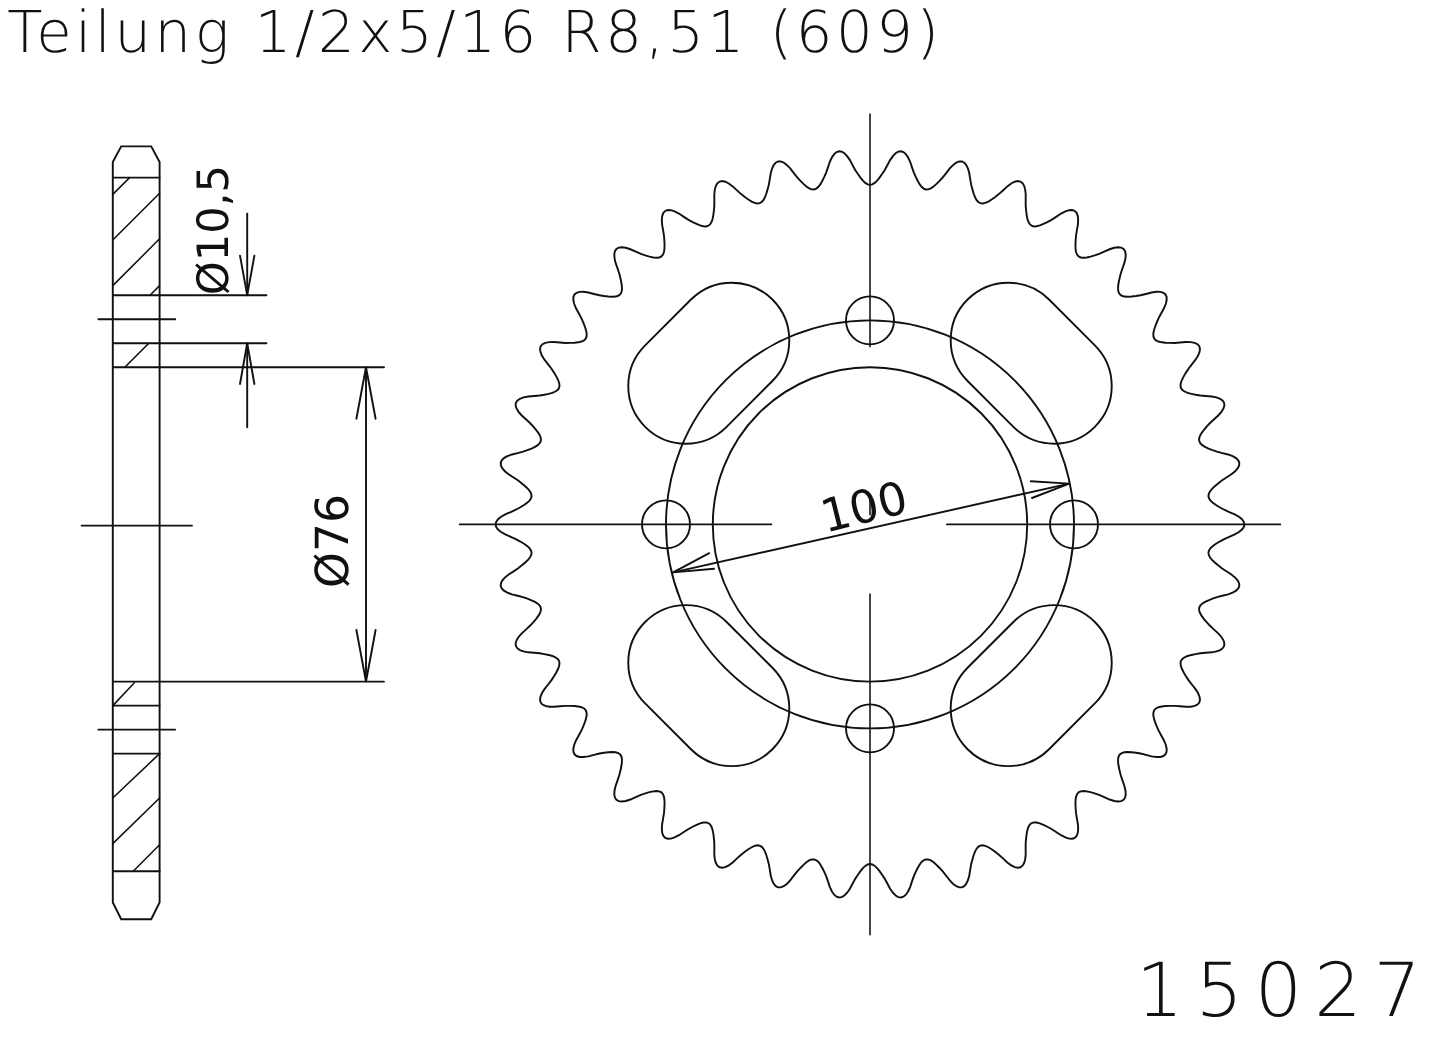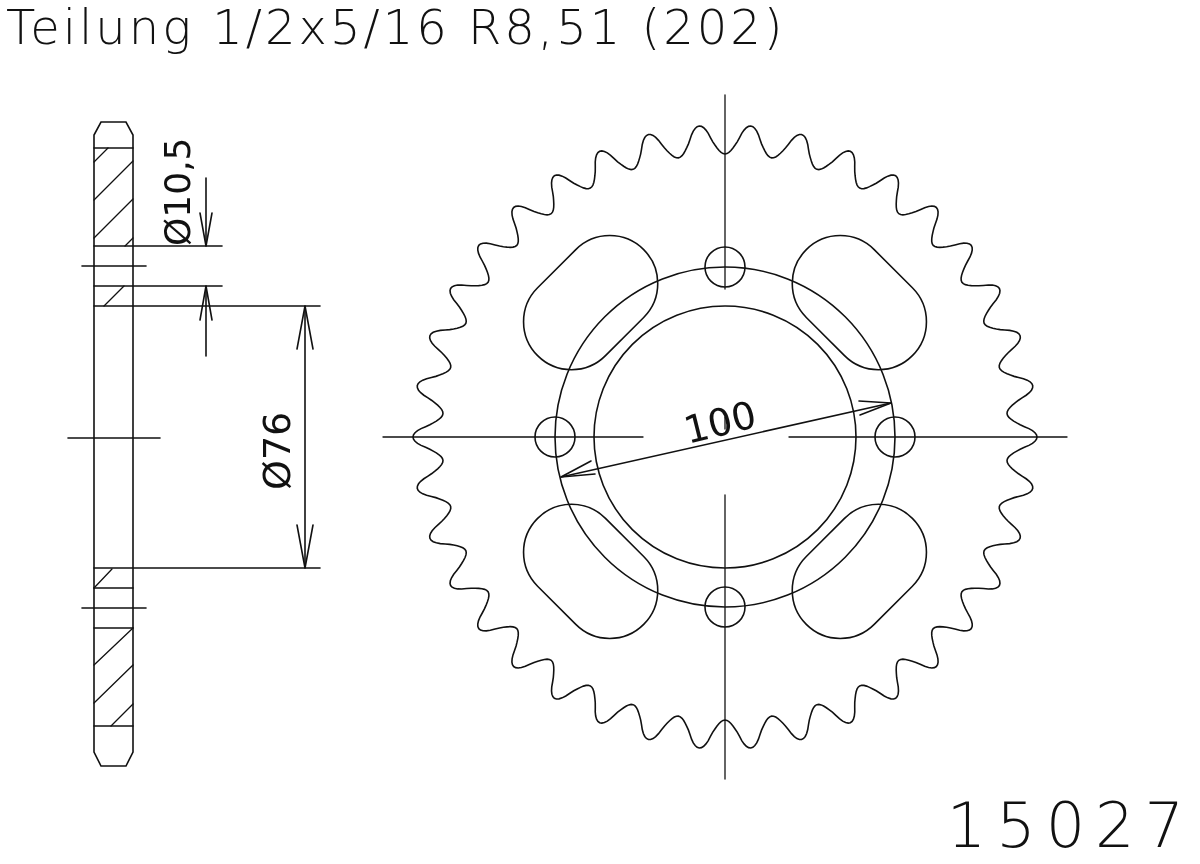"Teilung 1/2x5/16 R8,51 (202)" div.title { text: 202 -> 609 }
